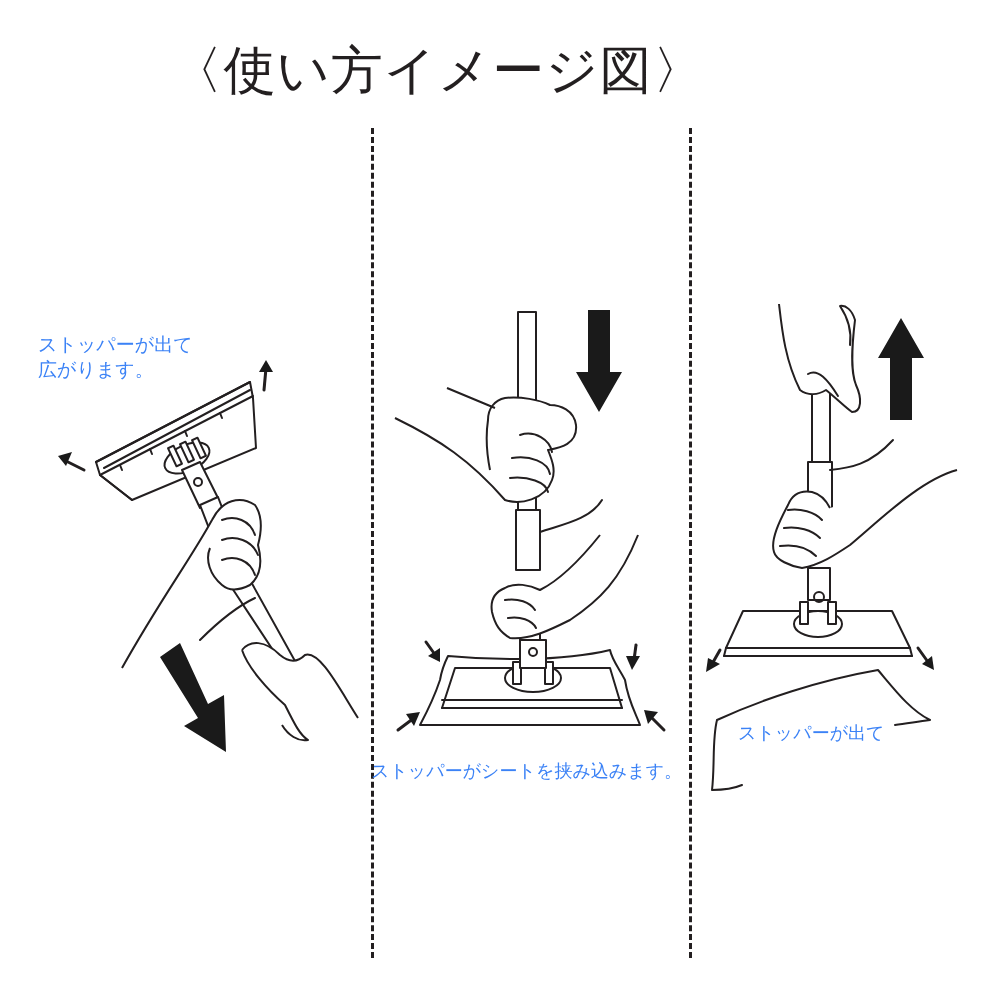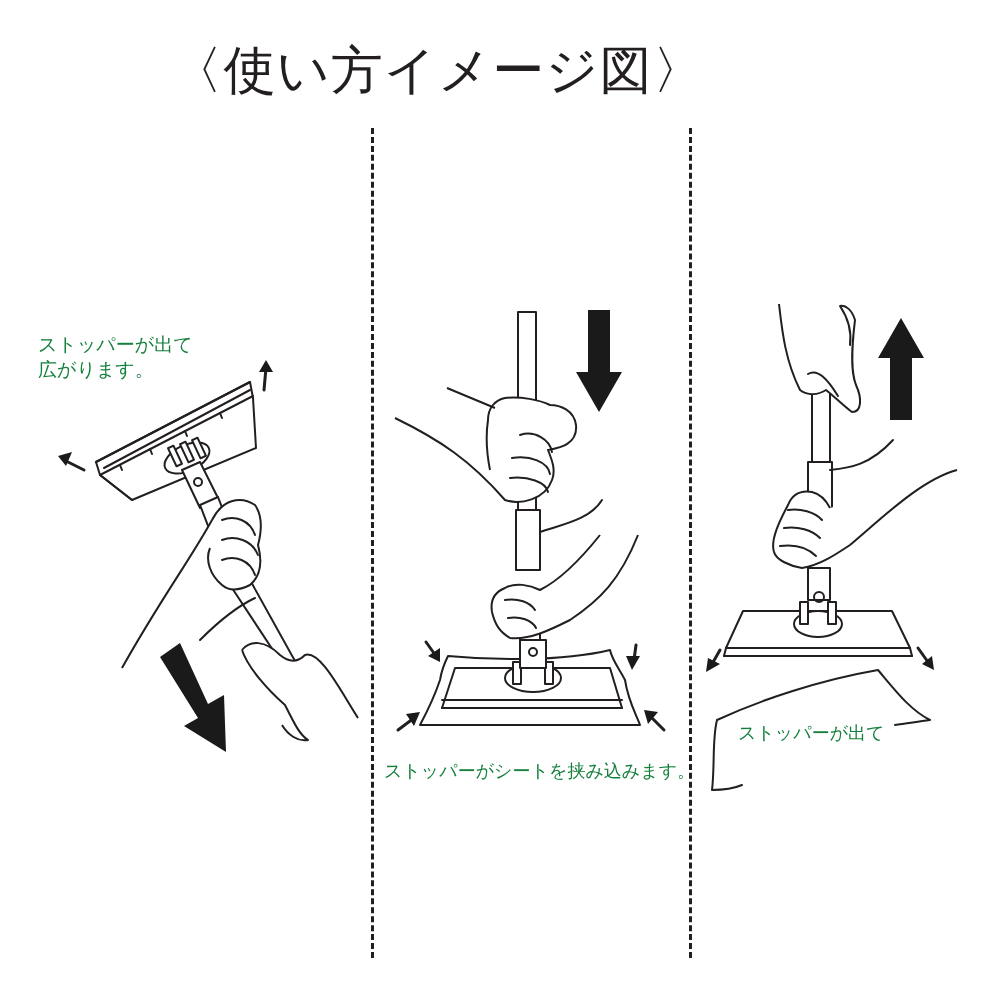"ストッパーが出て" .caption { color: #15803d -> #3b82f6 }
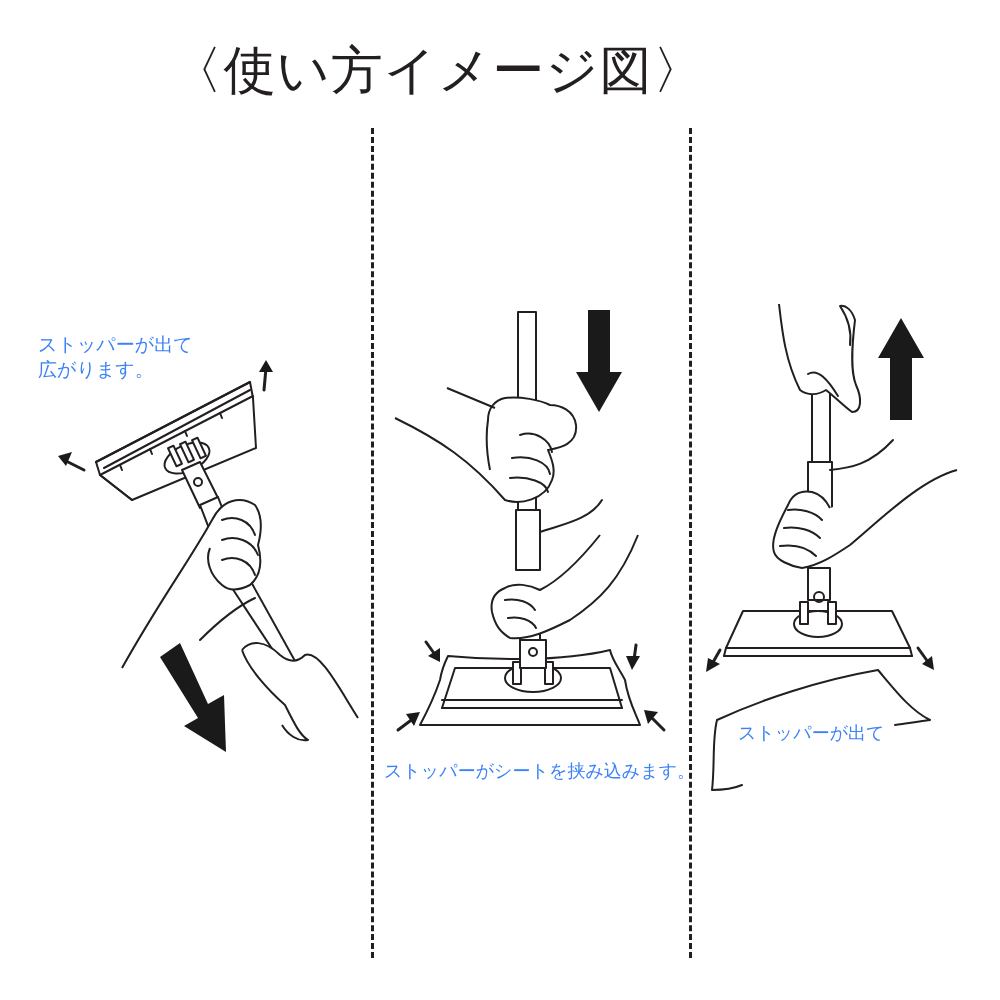"ストッパーがシートを挟み込みます。" div.caption { left: 384px -> 371px }
